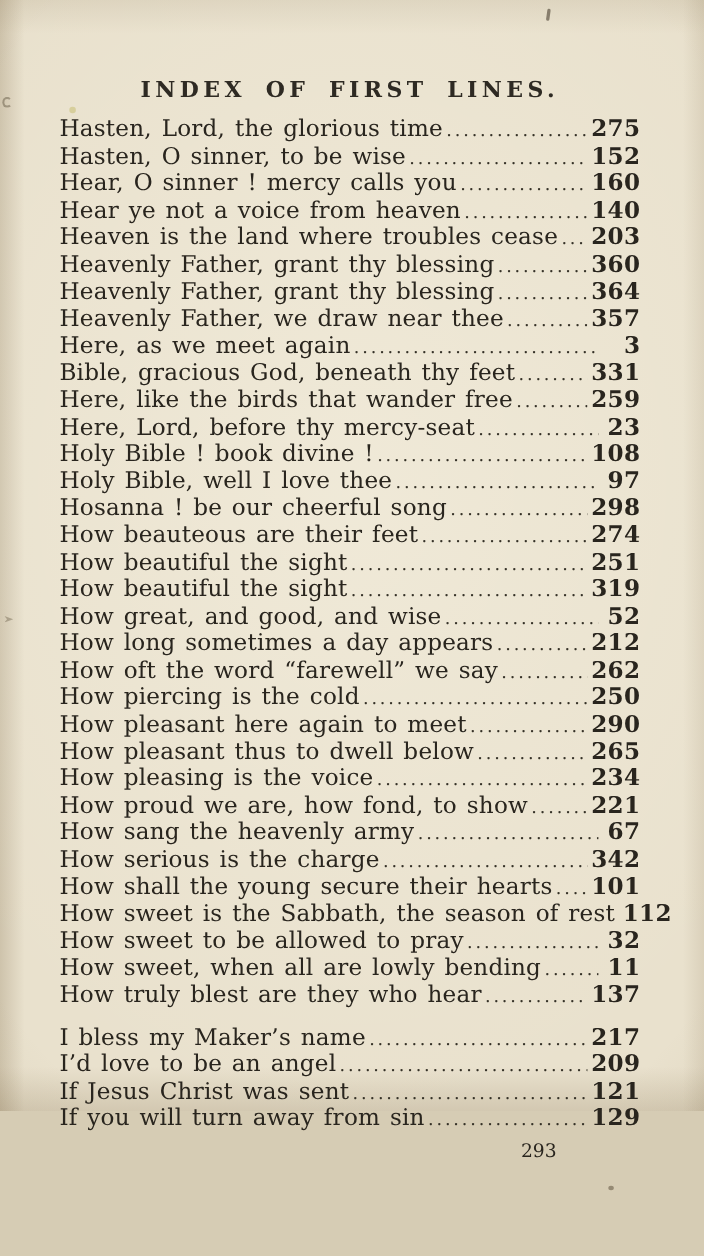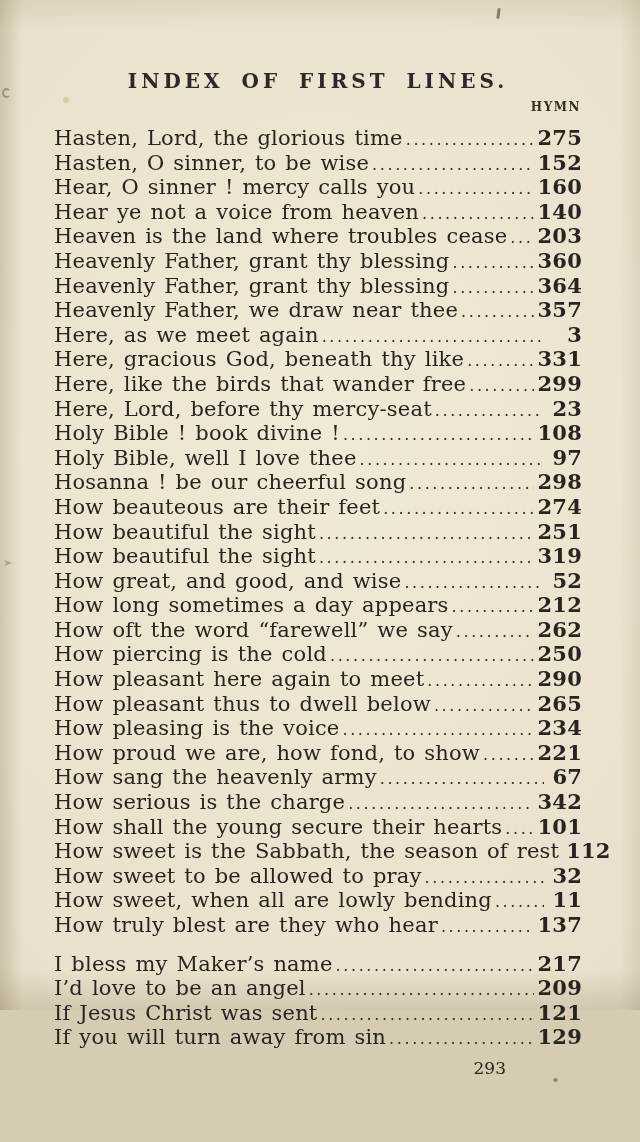"HYMN" div.hymn-header { html: <div>HYMN</div> -> none }
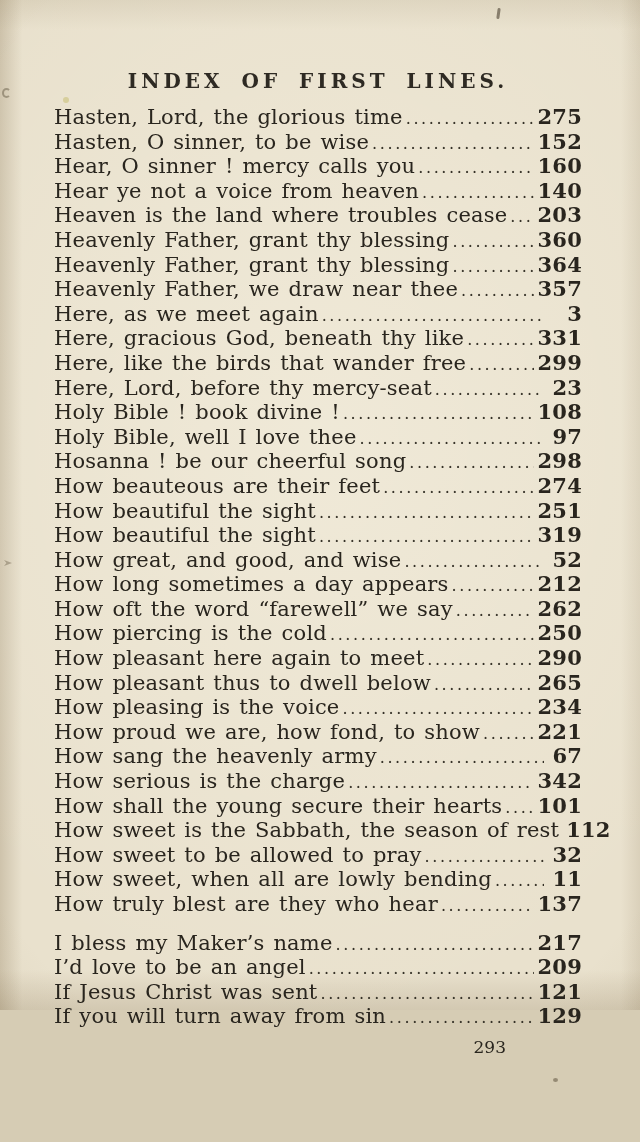"Here, gracious God, beneath thy" span.line-text { text: Here, gracious God, beneath thy like -> Bible, gracious God, beneath thy feet }
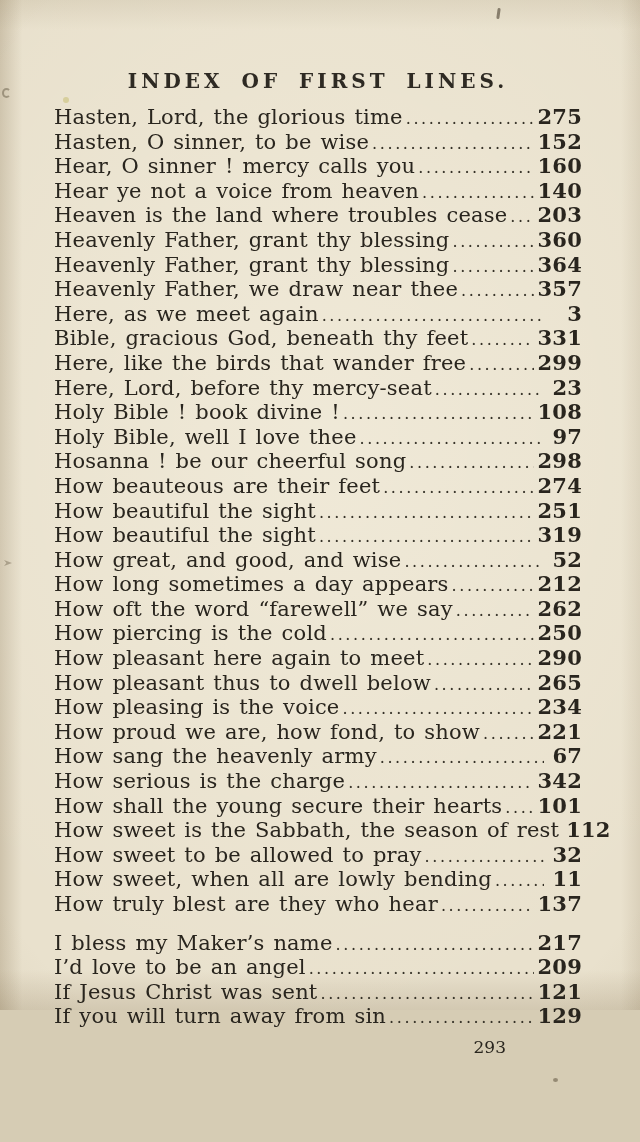"299" span.num { text: 299 -> 259 }
